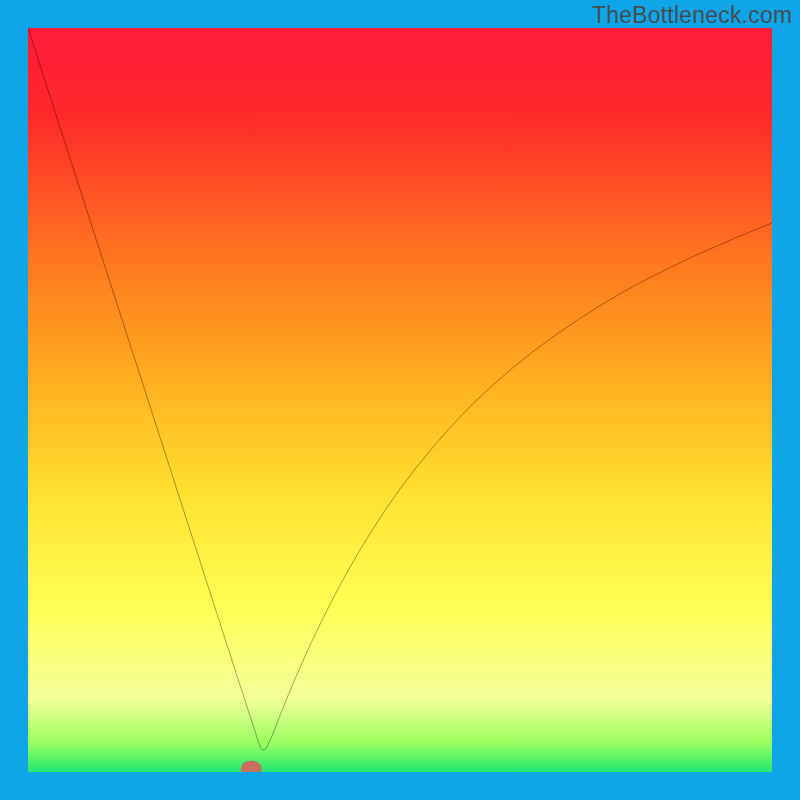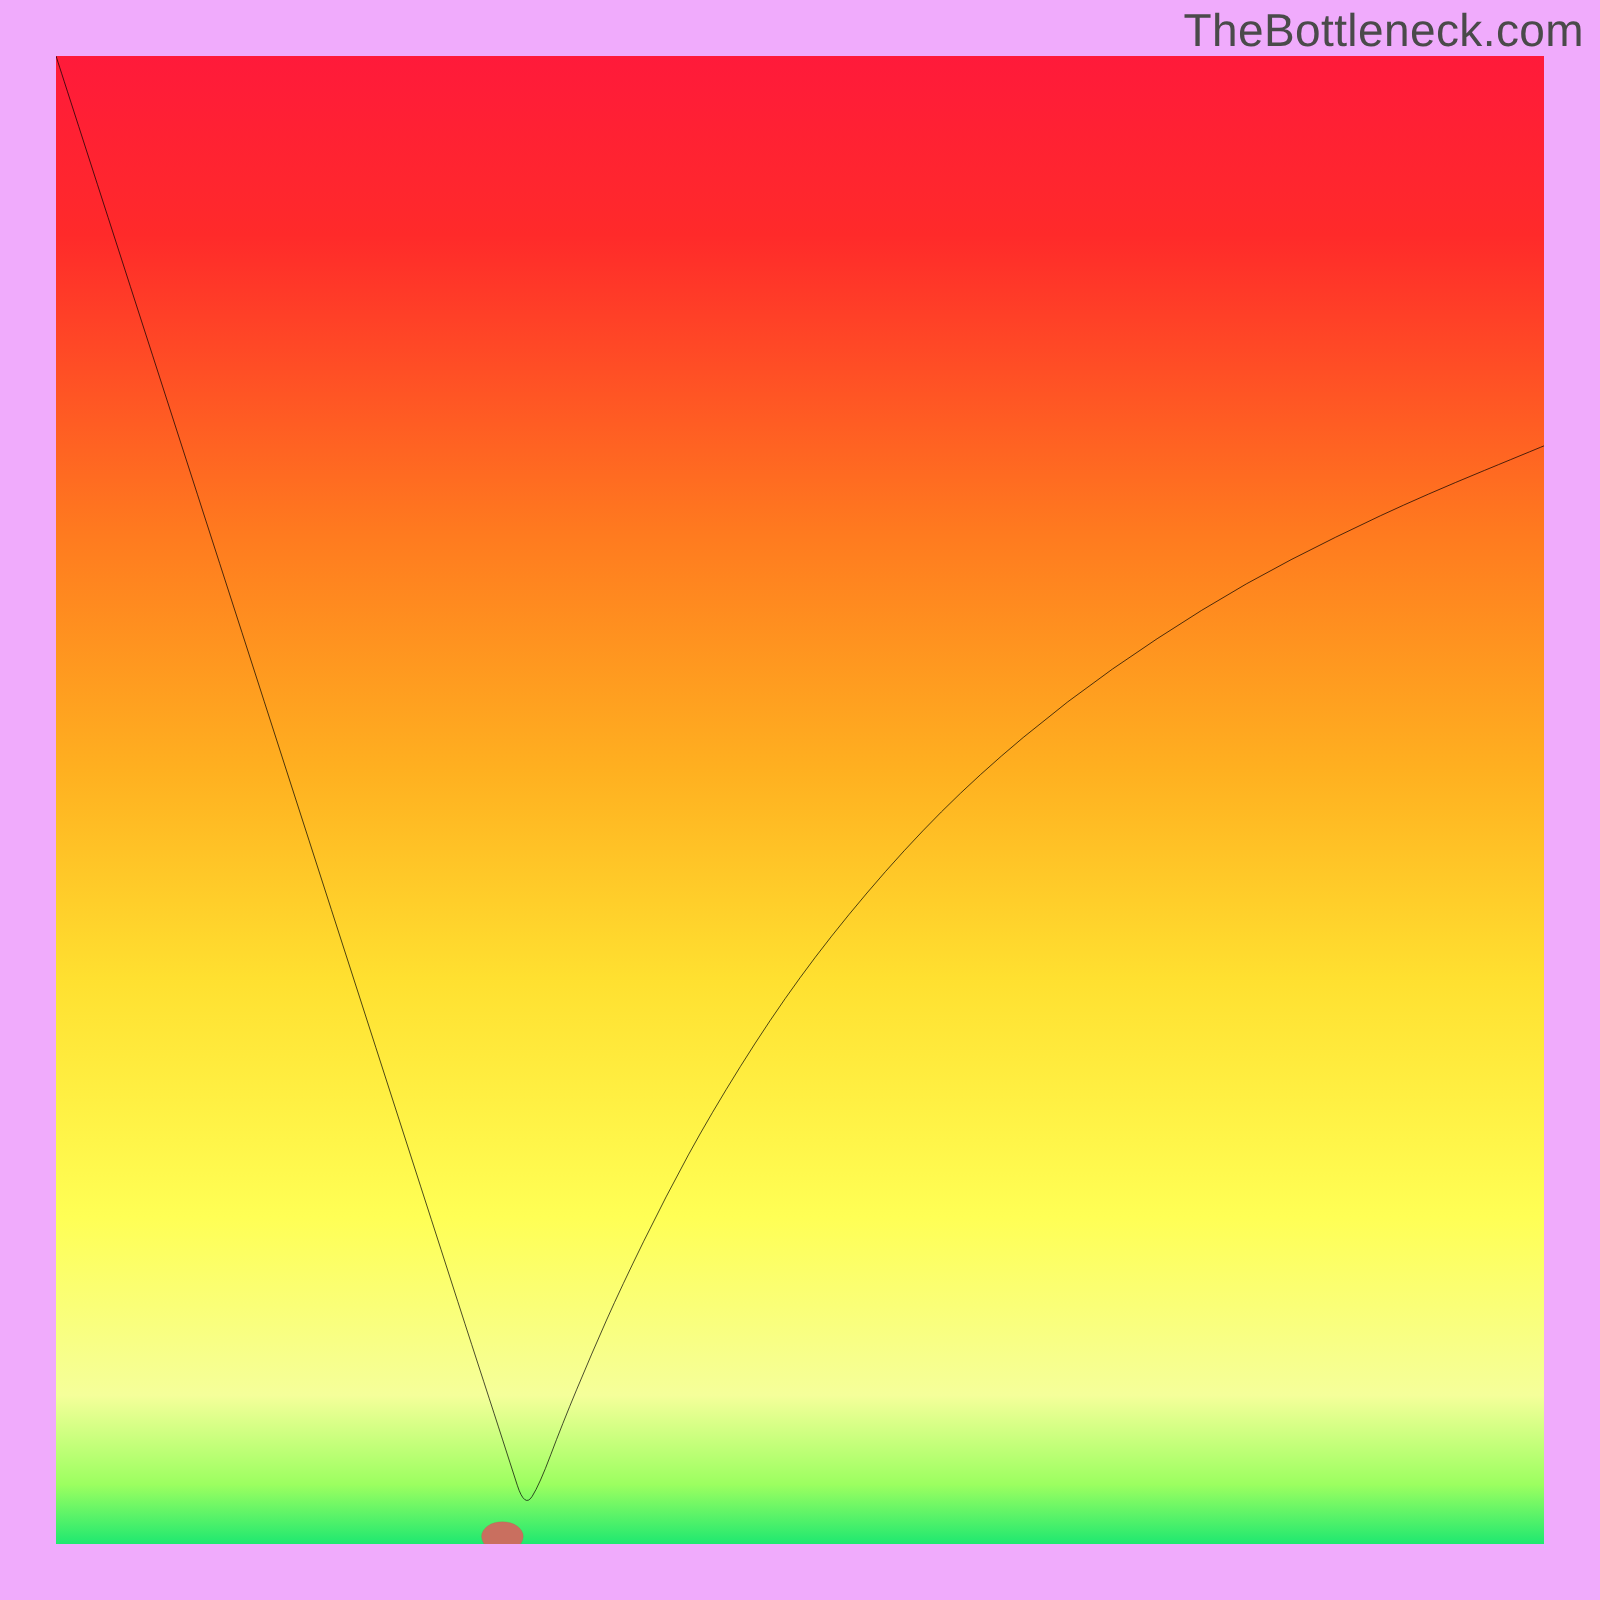"TheBottleneck.com" .outer { background: #f0abfc -> #0ea5e9 }
